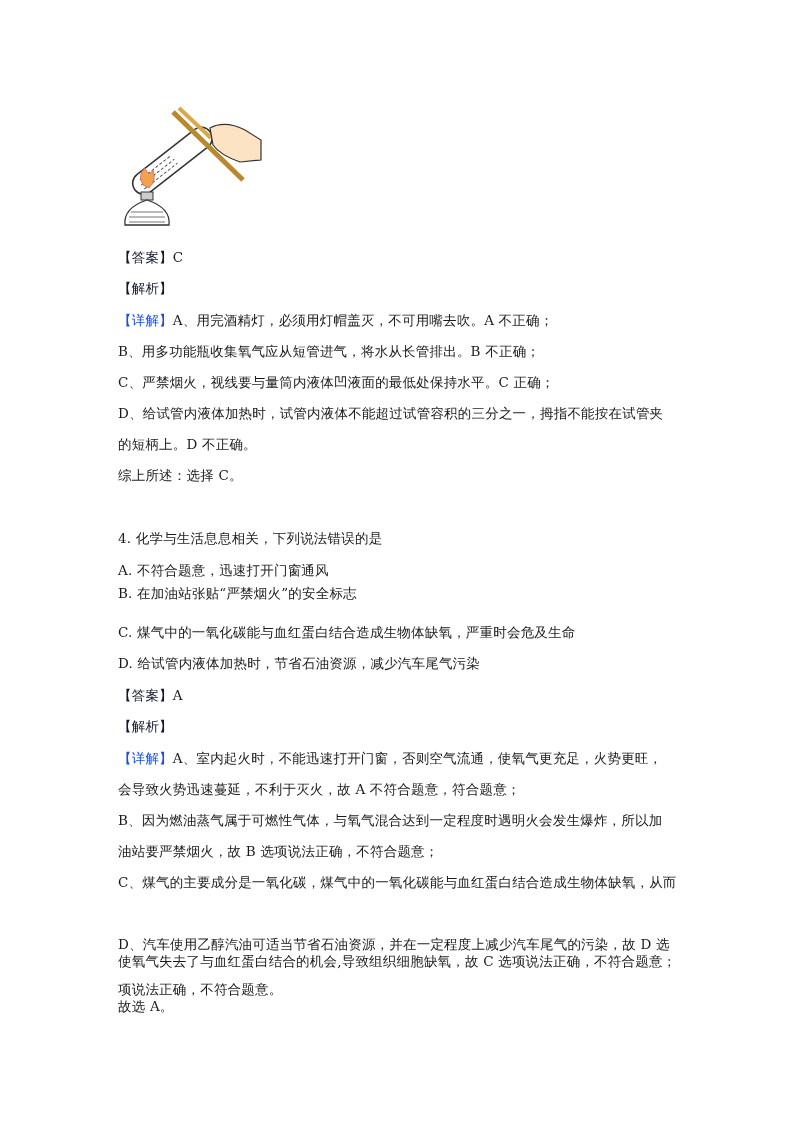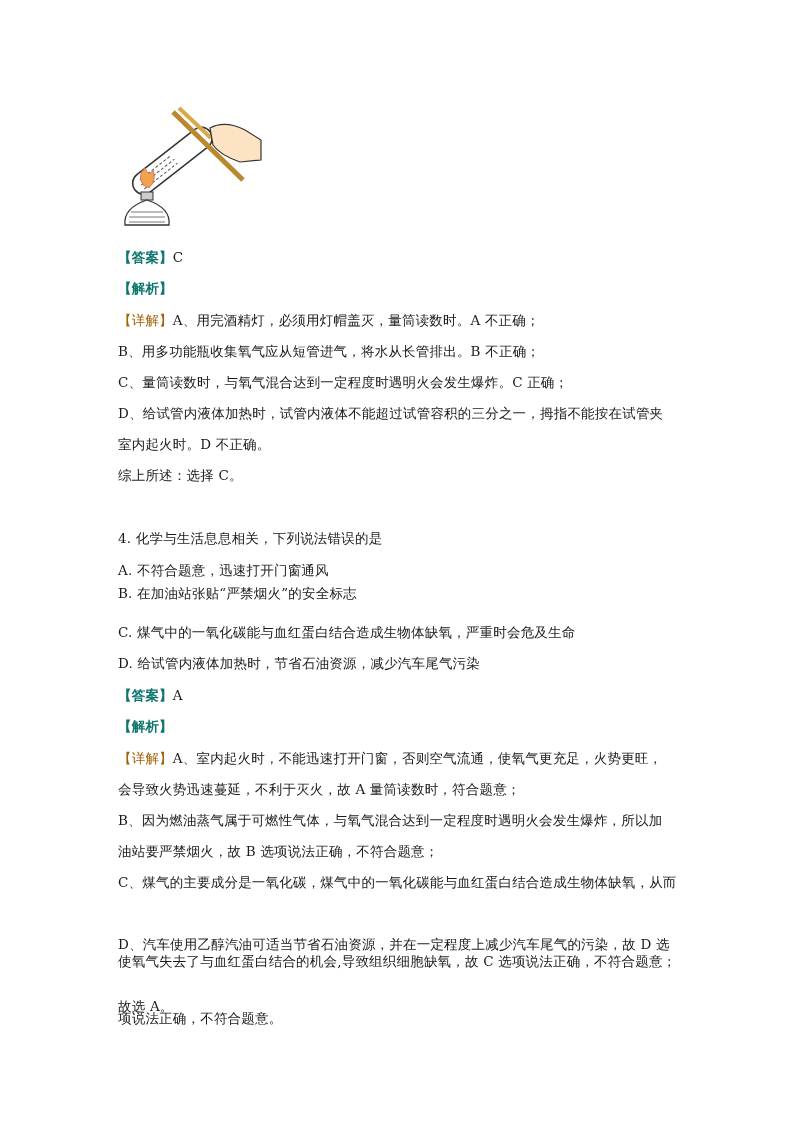"【答案】" .label-blue { color: #0f766e -> #0f172a; font-weight: bold -> none }
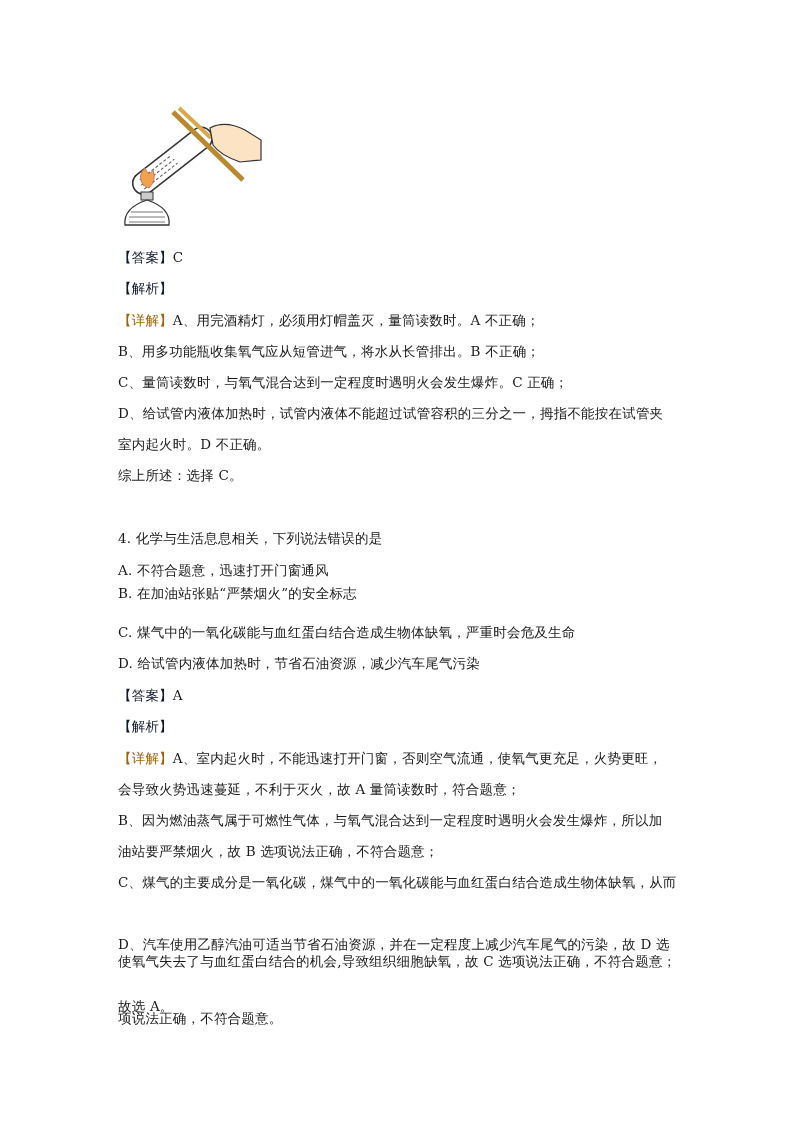"【详解】" .label-black { color: #a16207 -> #1d4ed8 }
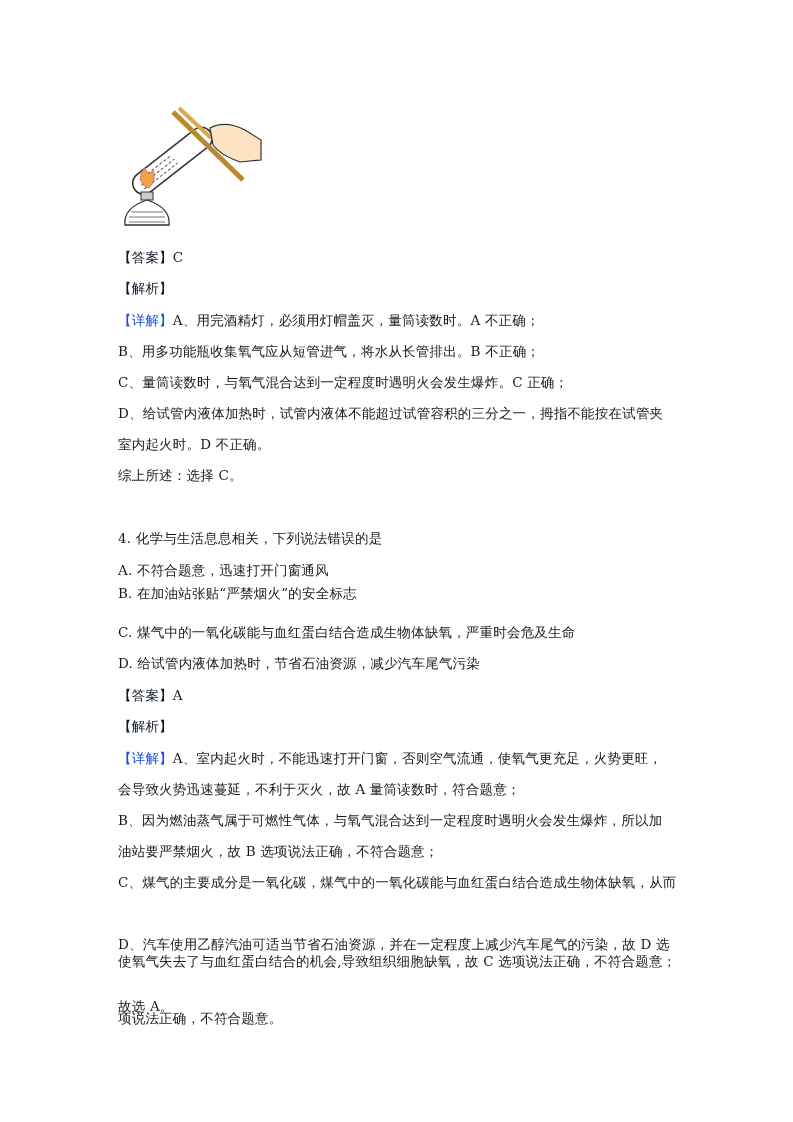"A、用完酒精灯，必须用灯帽盖灭，量筒读数时。A 不正确；" span { text: 量筒读数时 -> 不可用嘴去吹 }
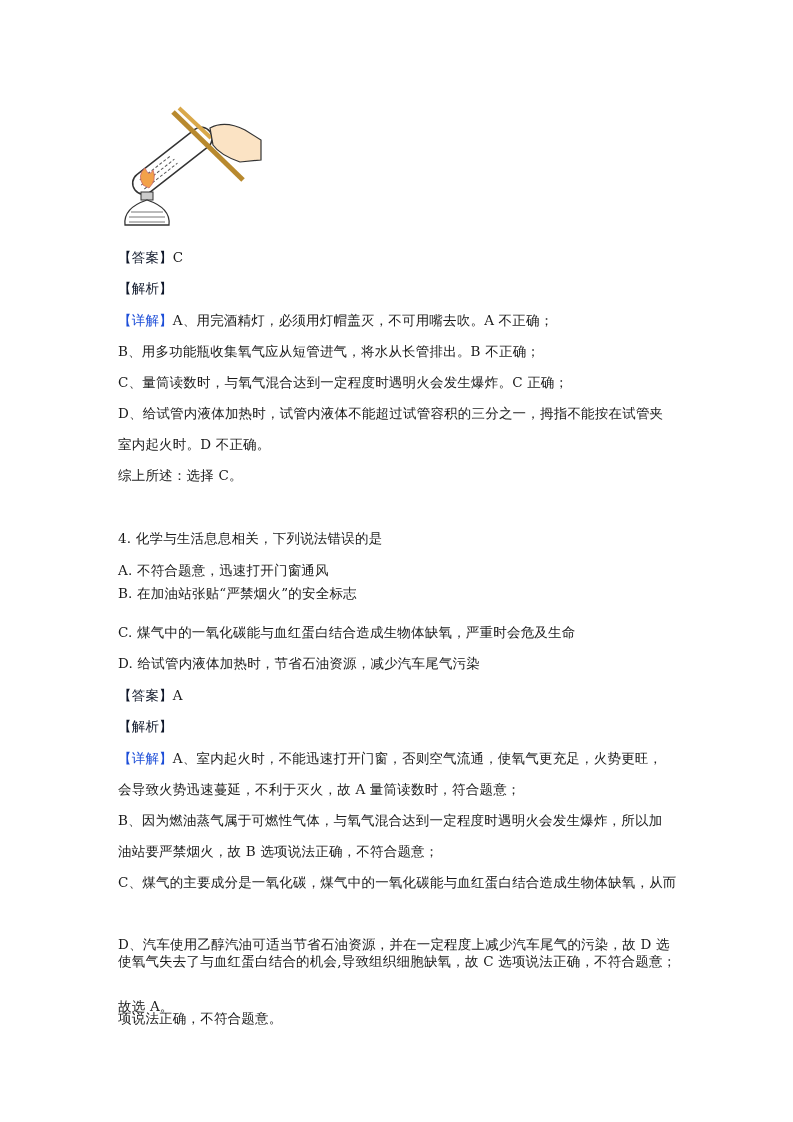"C、量筒读数时，与氧气混合达到一定程度时遇明火会发生爆炸。C 正确；" div.line { text: 量筒读数时，与氧气混合达到一定程度时遇明火会发生爆炸 -> 严禁烟火，视线要与量筒内液体凹液面的最低处保持水平 }
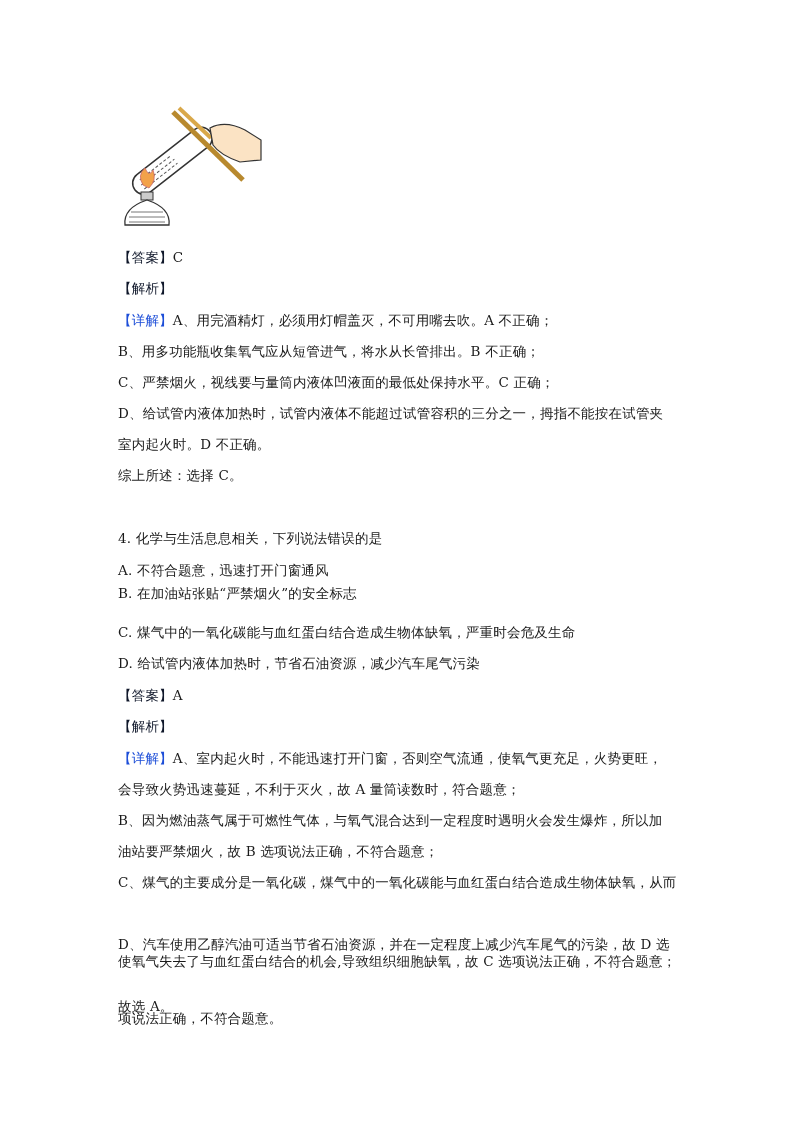"室内起火时。D 不正确。" div.line { text: 室内起火时 -> 的短柄上 }
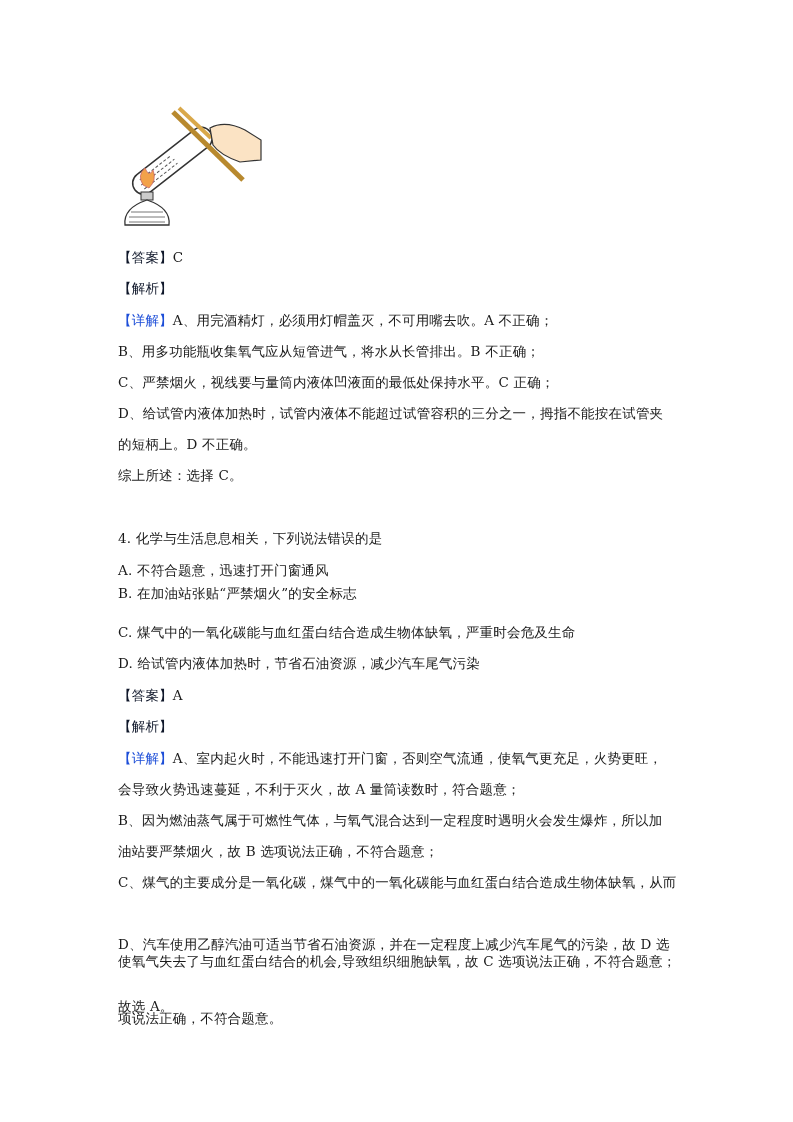"会导致火势迅速蔓延，不利于灭火，故 A 量筒读数时，符合题意；" div.line { text: 量筒读数时 -> 不符合题意 }
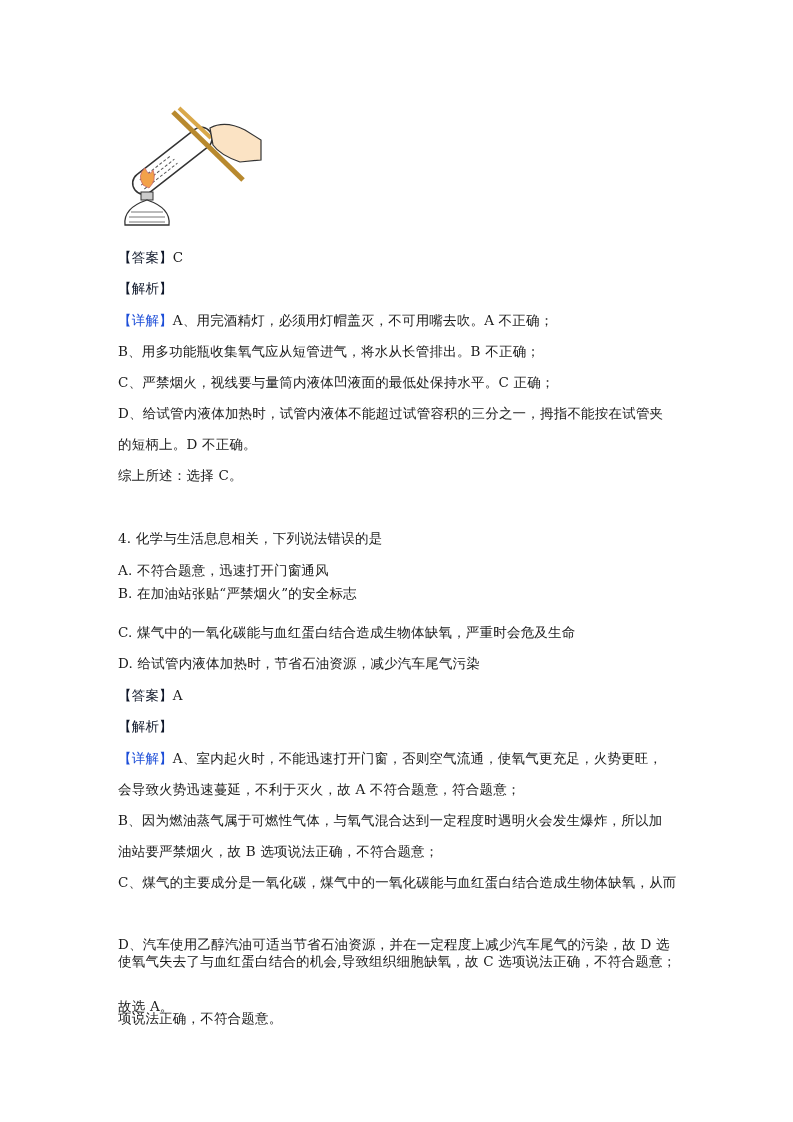"项说法正确，不符合题意。" div.line { top: 1009px -> 980px }
